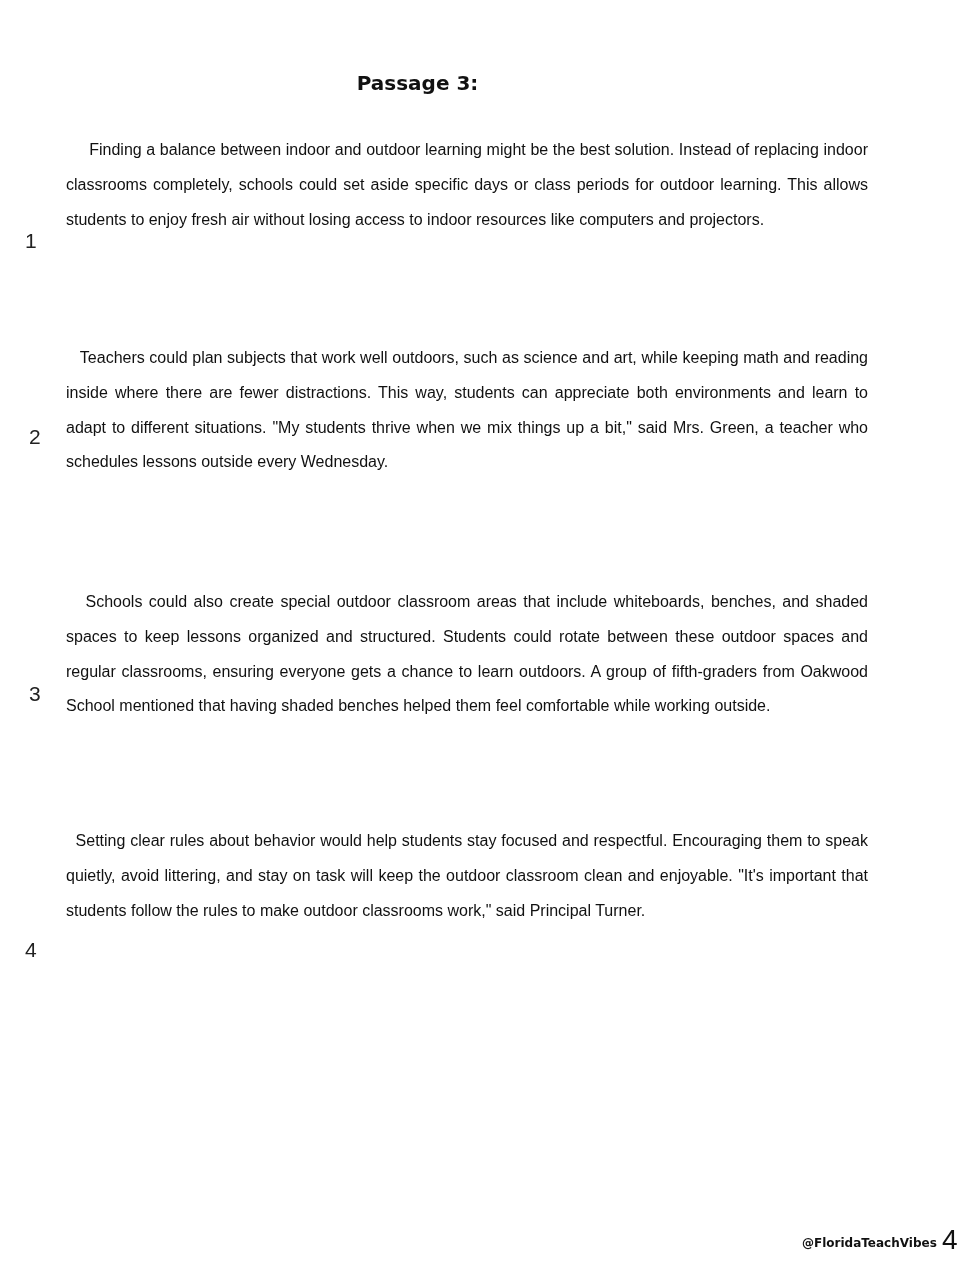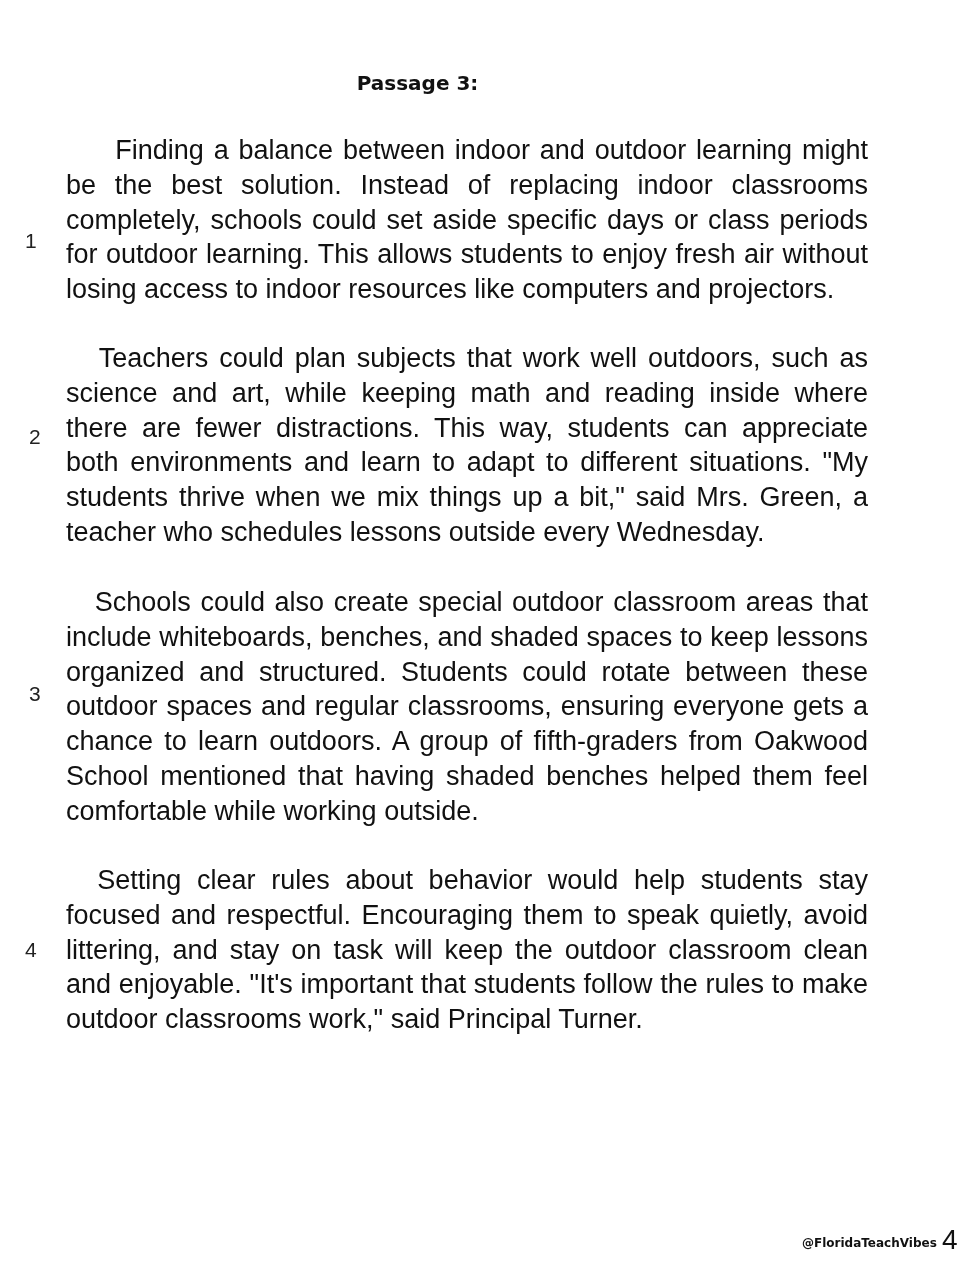"Finding a balance between indoor" .para { font-size: 27px -> 16px }
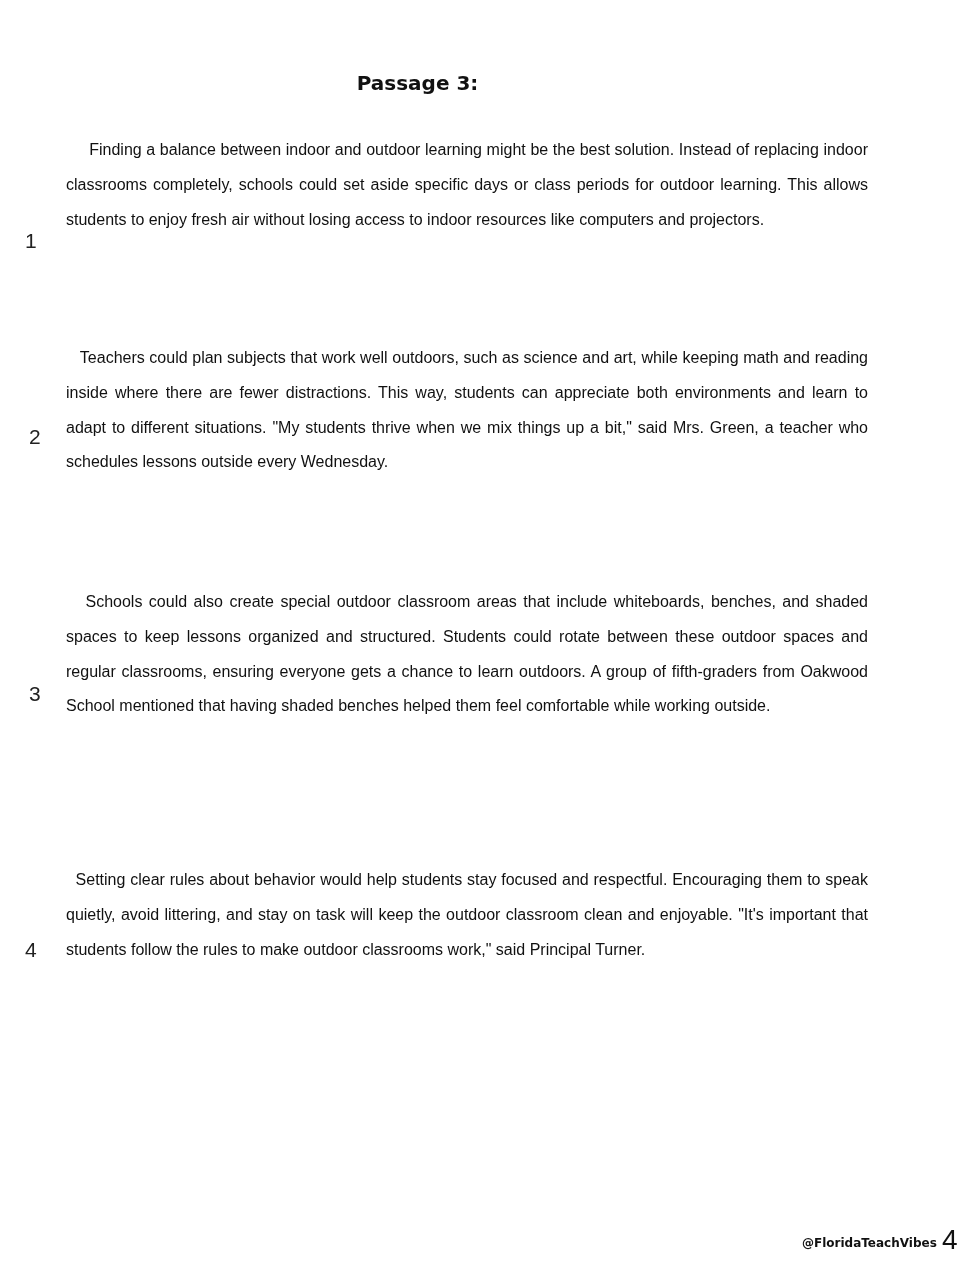"Setting clear rules about behavior" div.para { top: 863px -> 824px }
